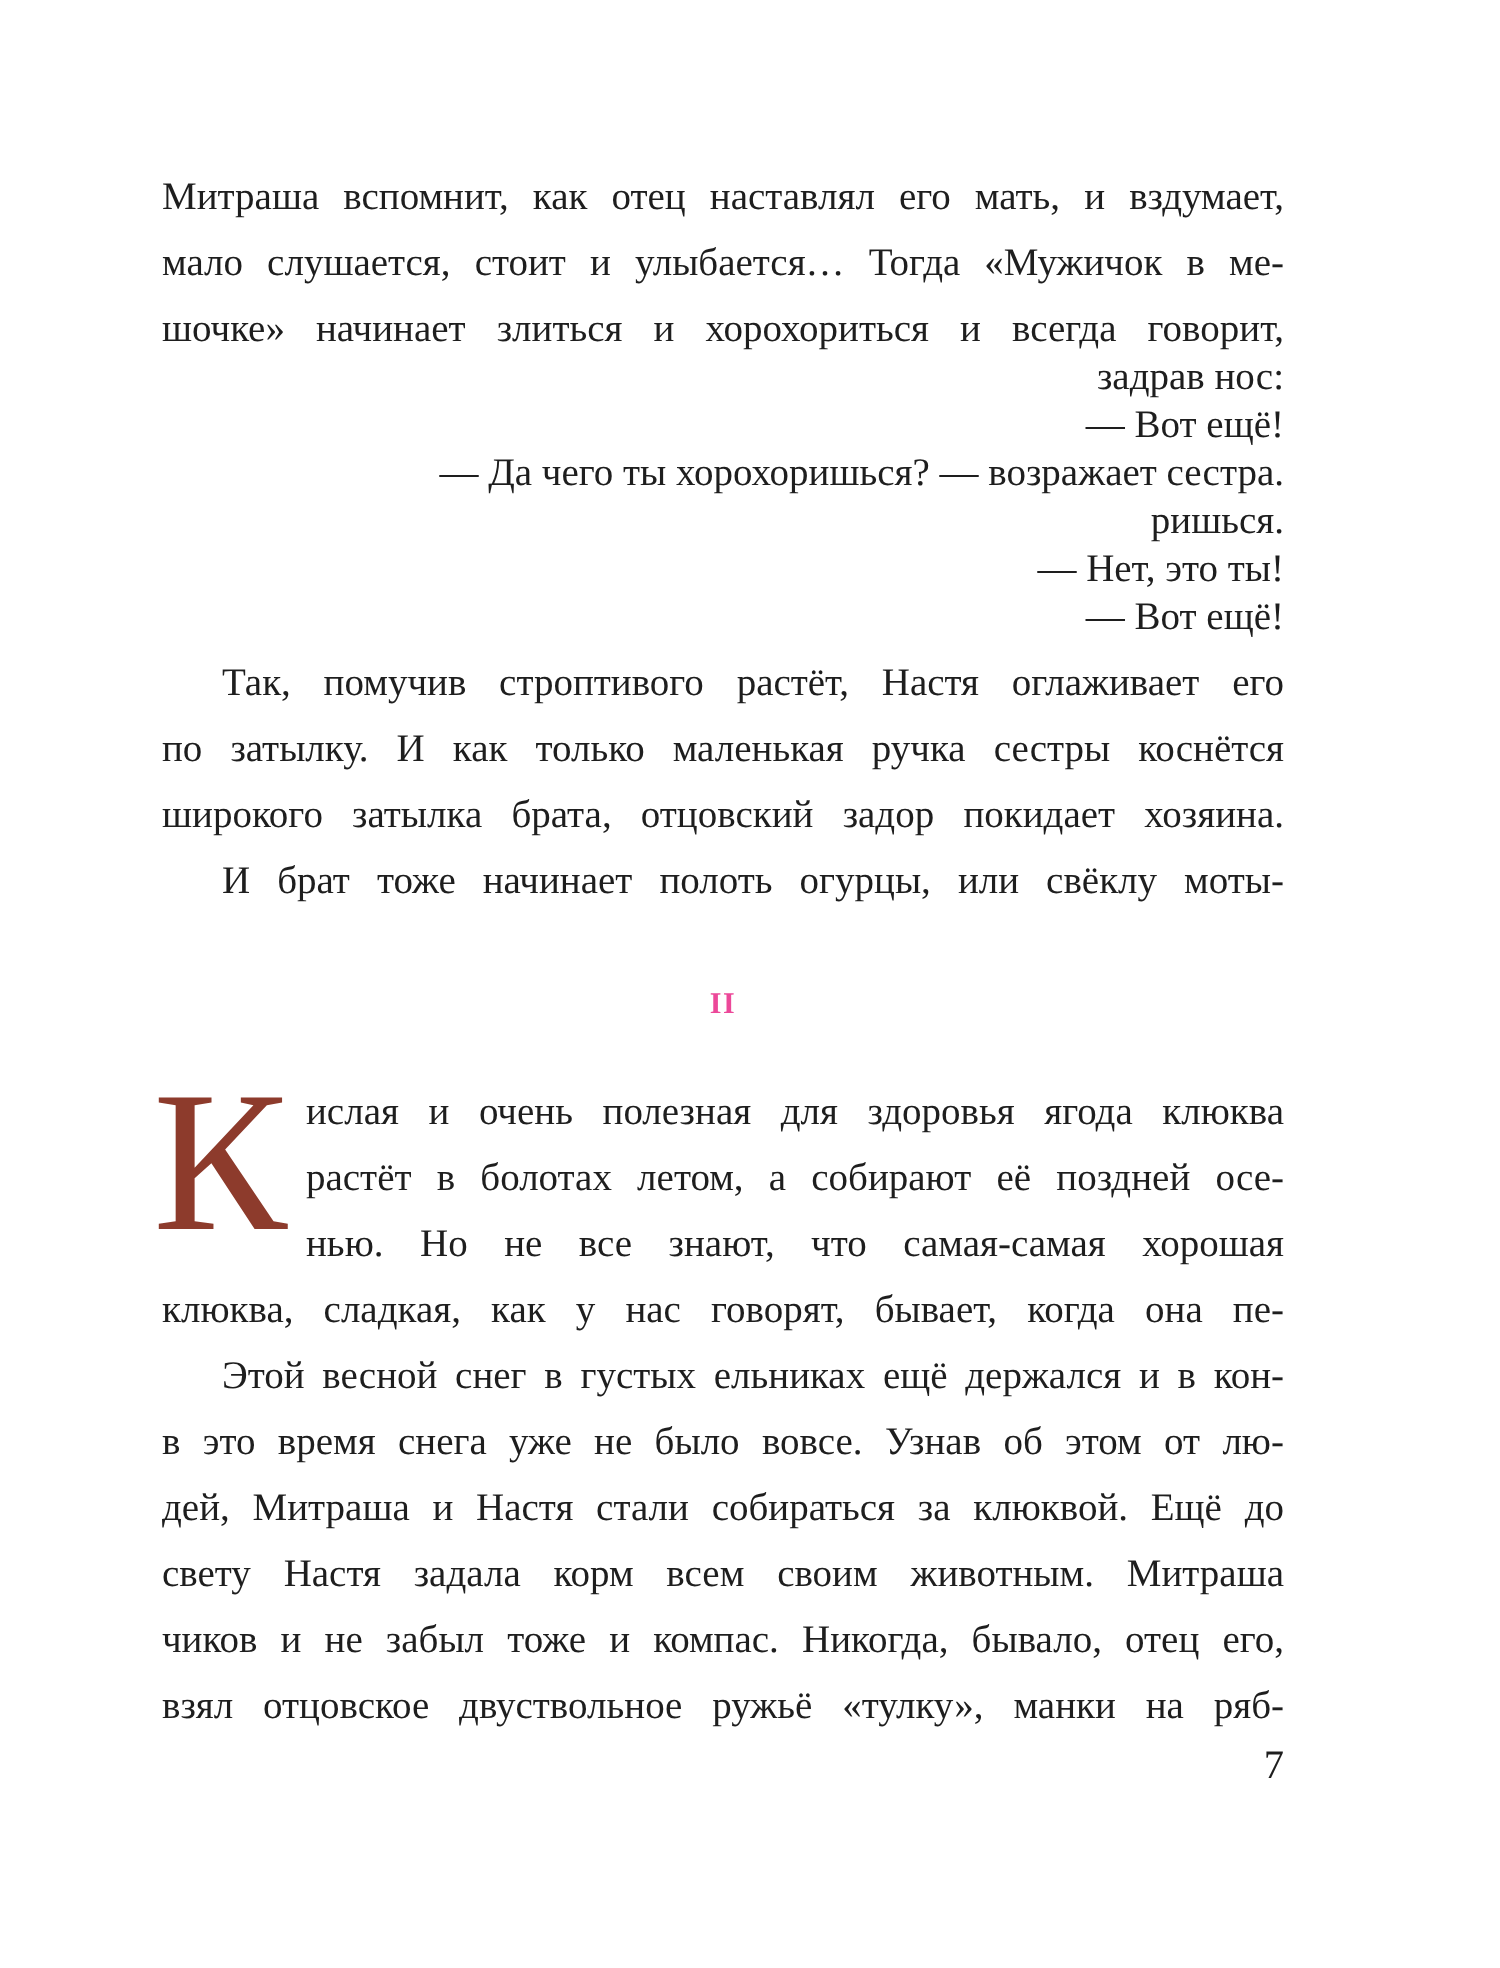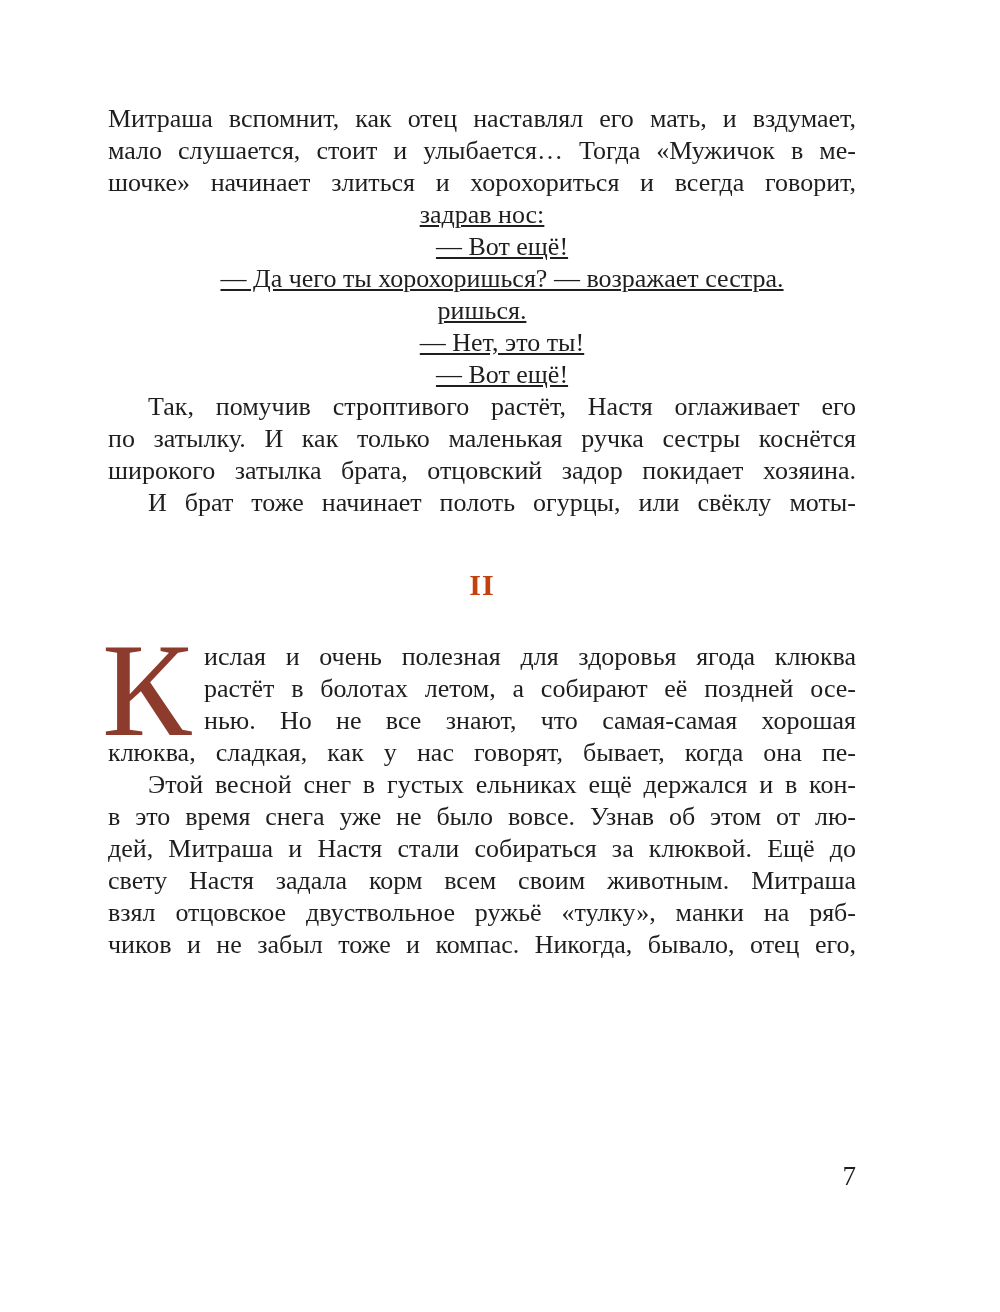"Митраша вспомнит, как отец наставлял" .jl { margin-top: none -> 12px }
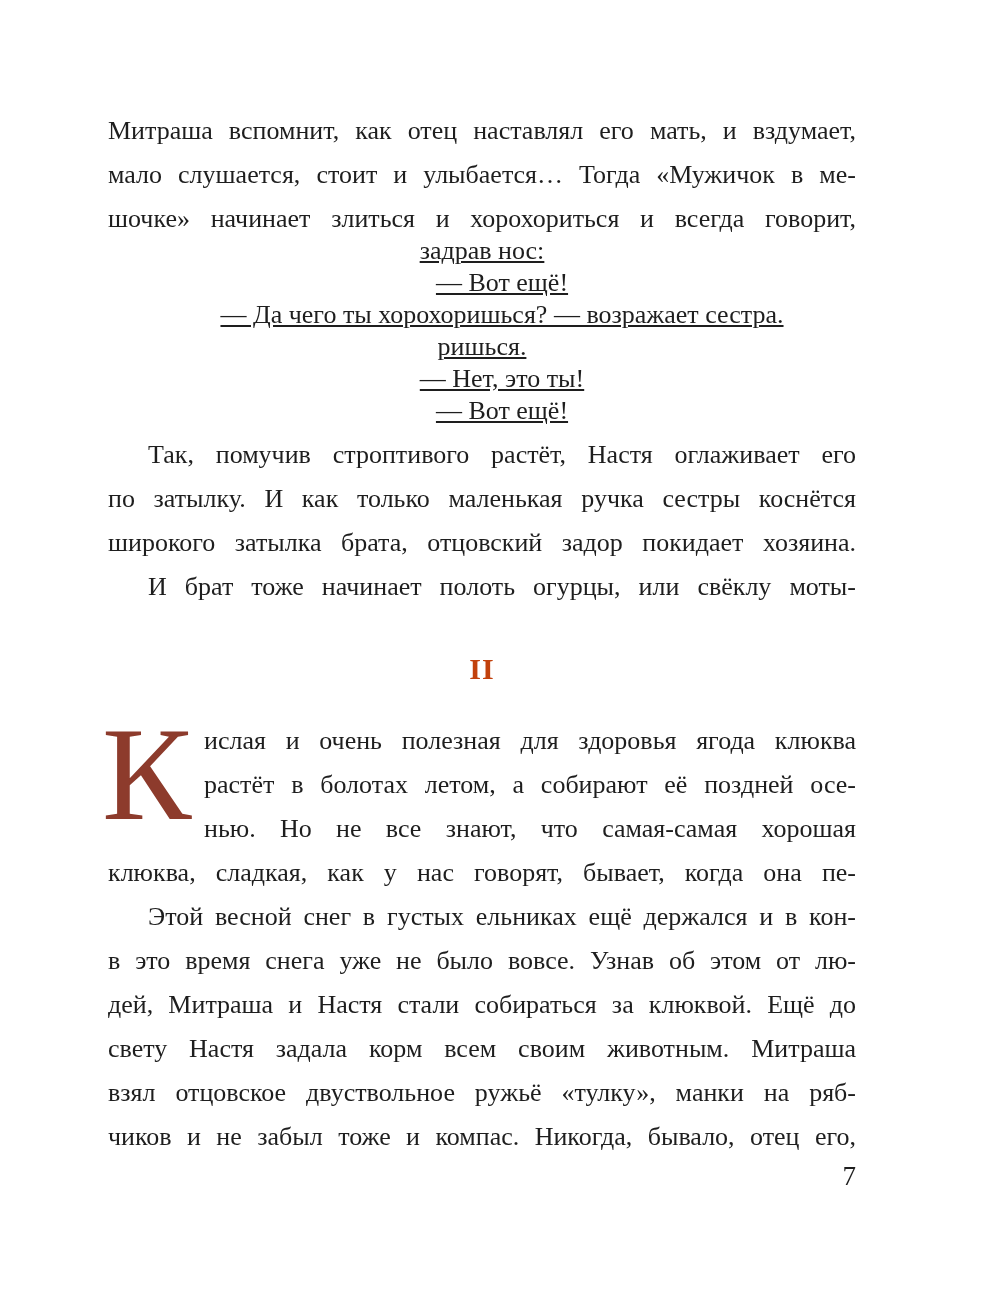"задрав нос:" .ll { text-align: center -> right; text-decoration: underline -> none }
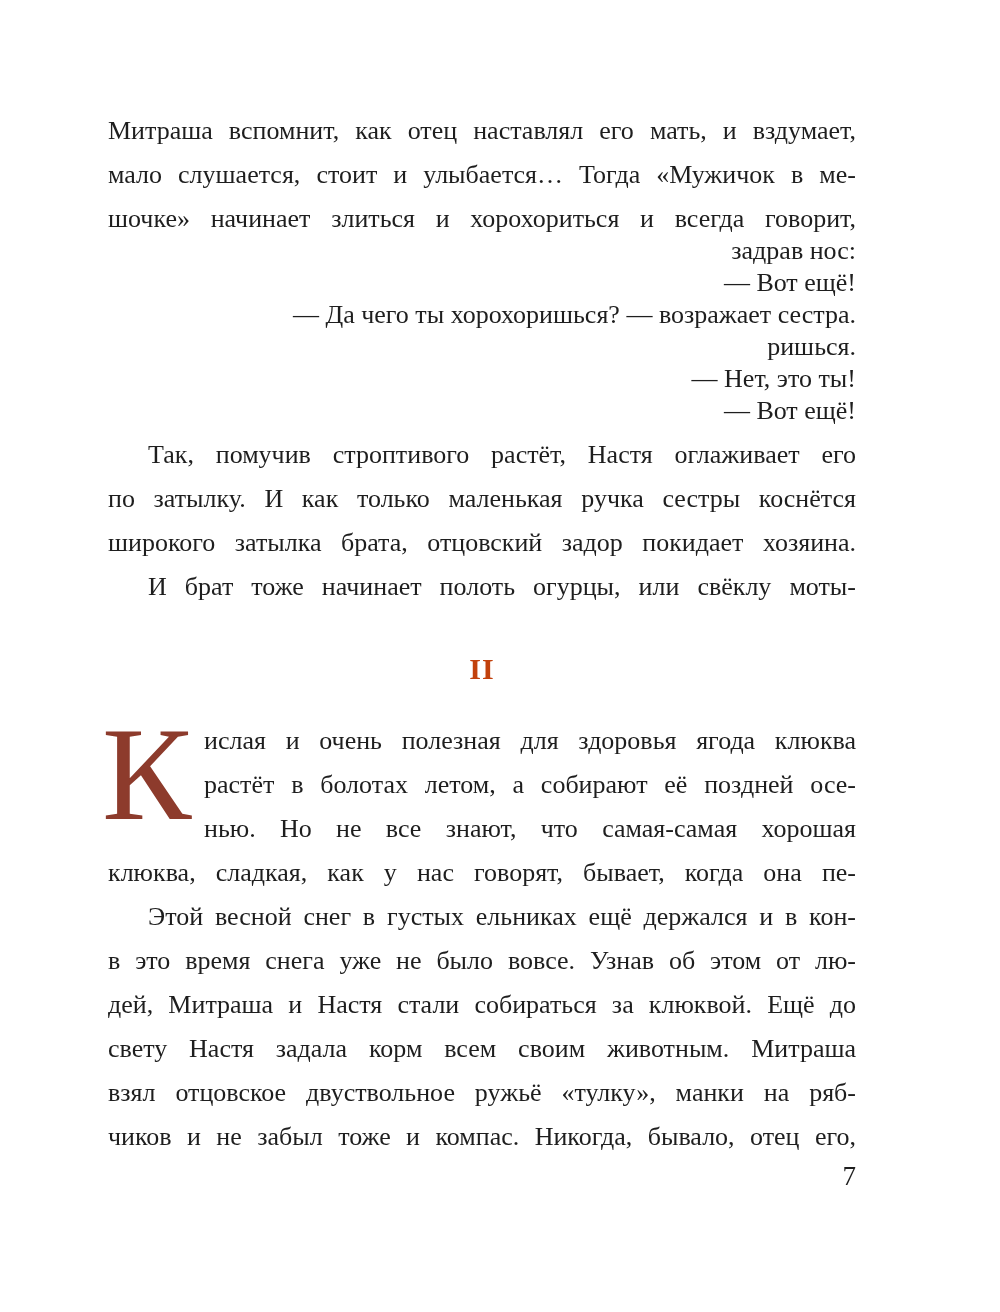"II" .chapter-heading { color: #c2410c -> #ec4899; font-size: 30px -> 20px }
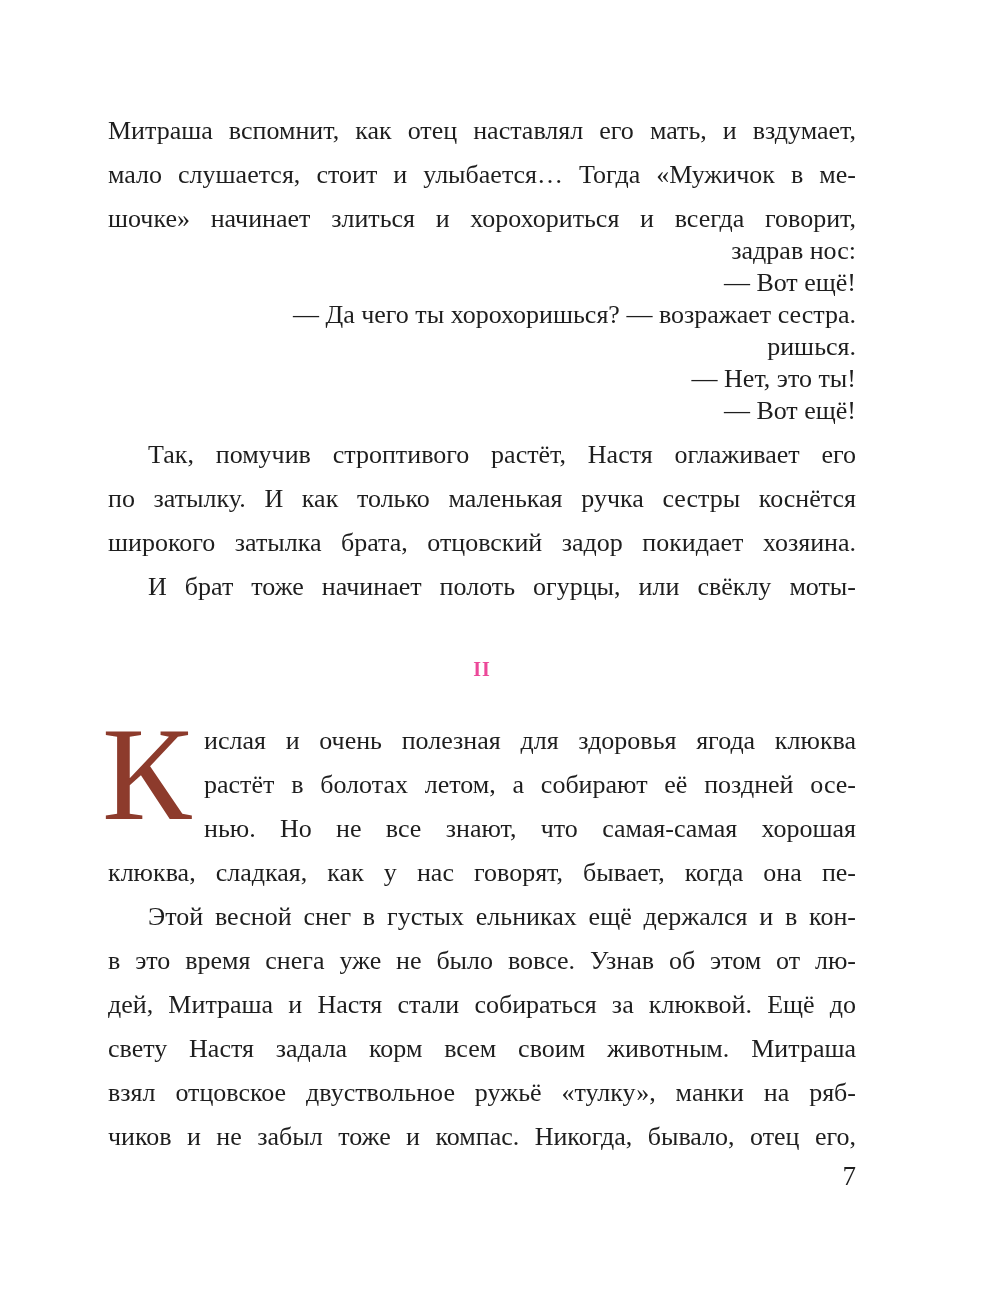"взял отцовское двуствольное ружьё" div.jl { order: before "чиков и не забыл тоже" -> after "чиков и не забыл тоже" }
